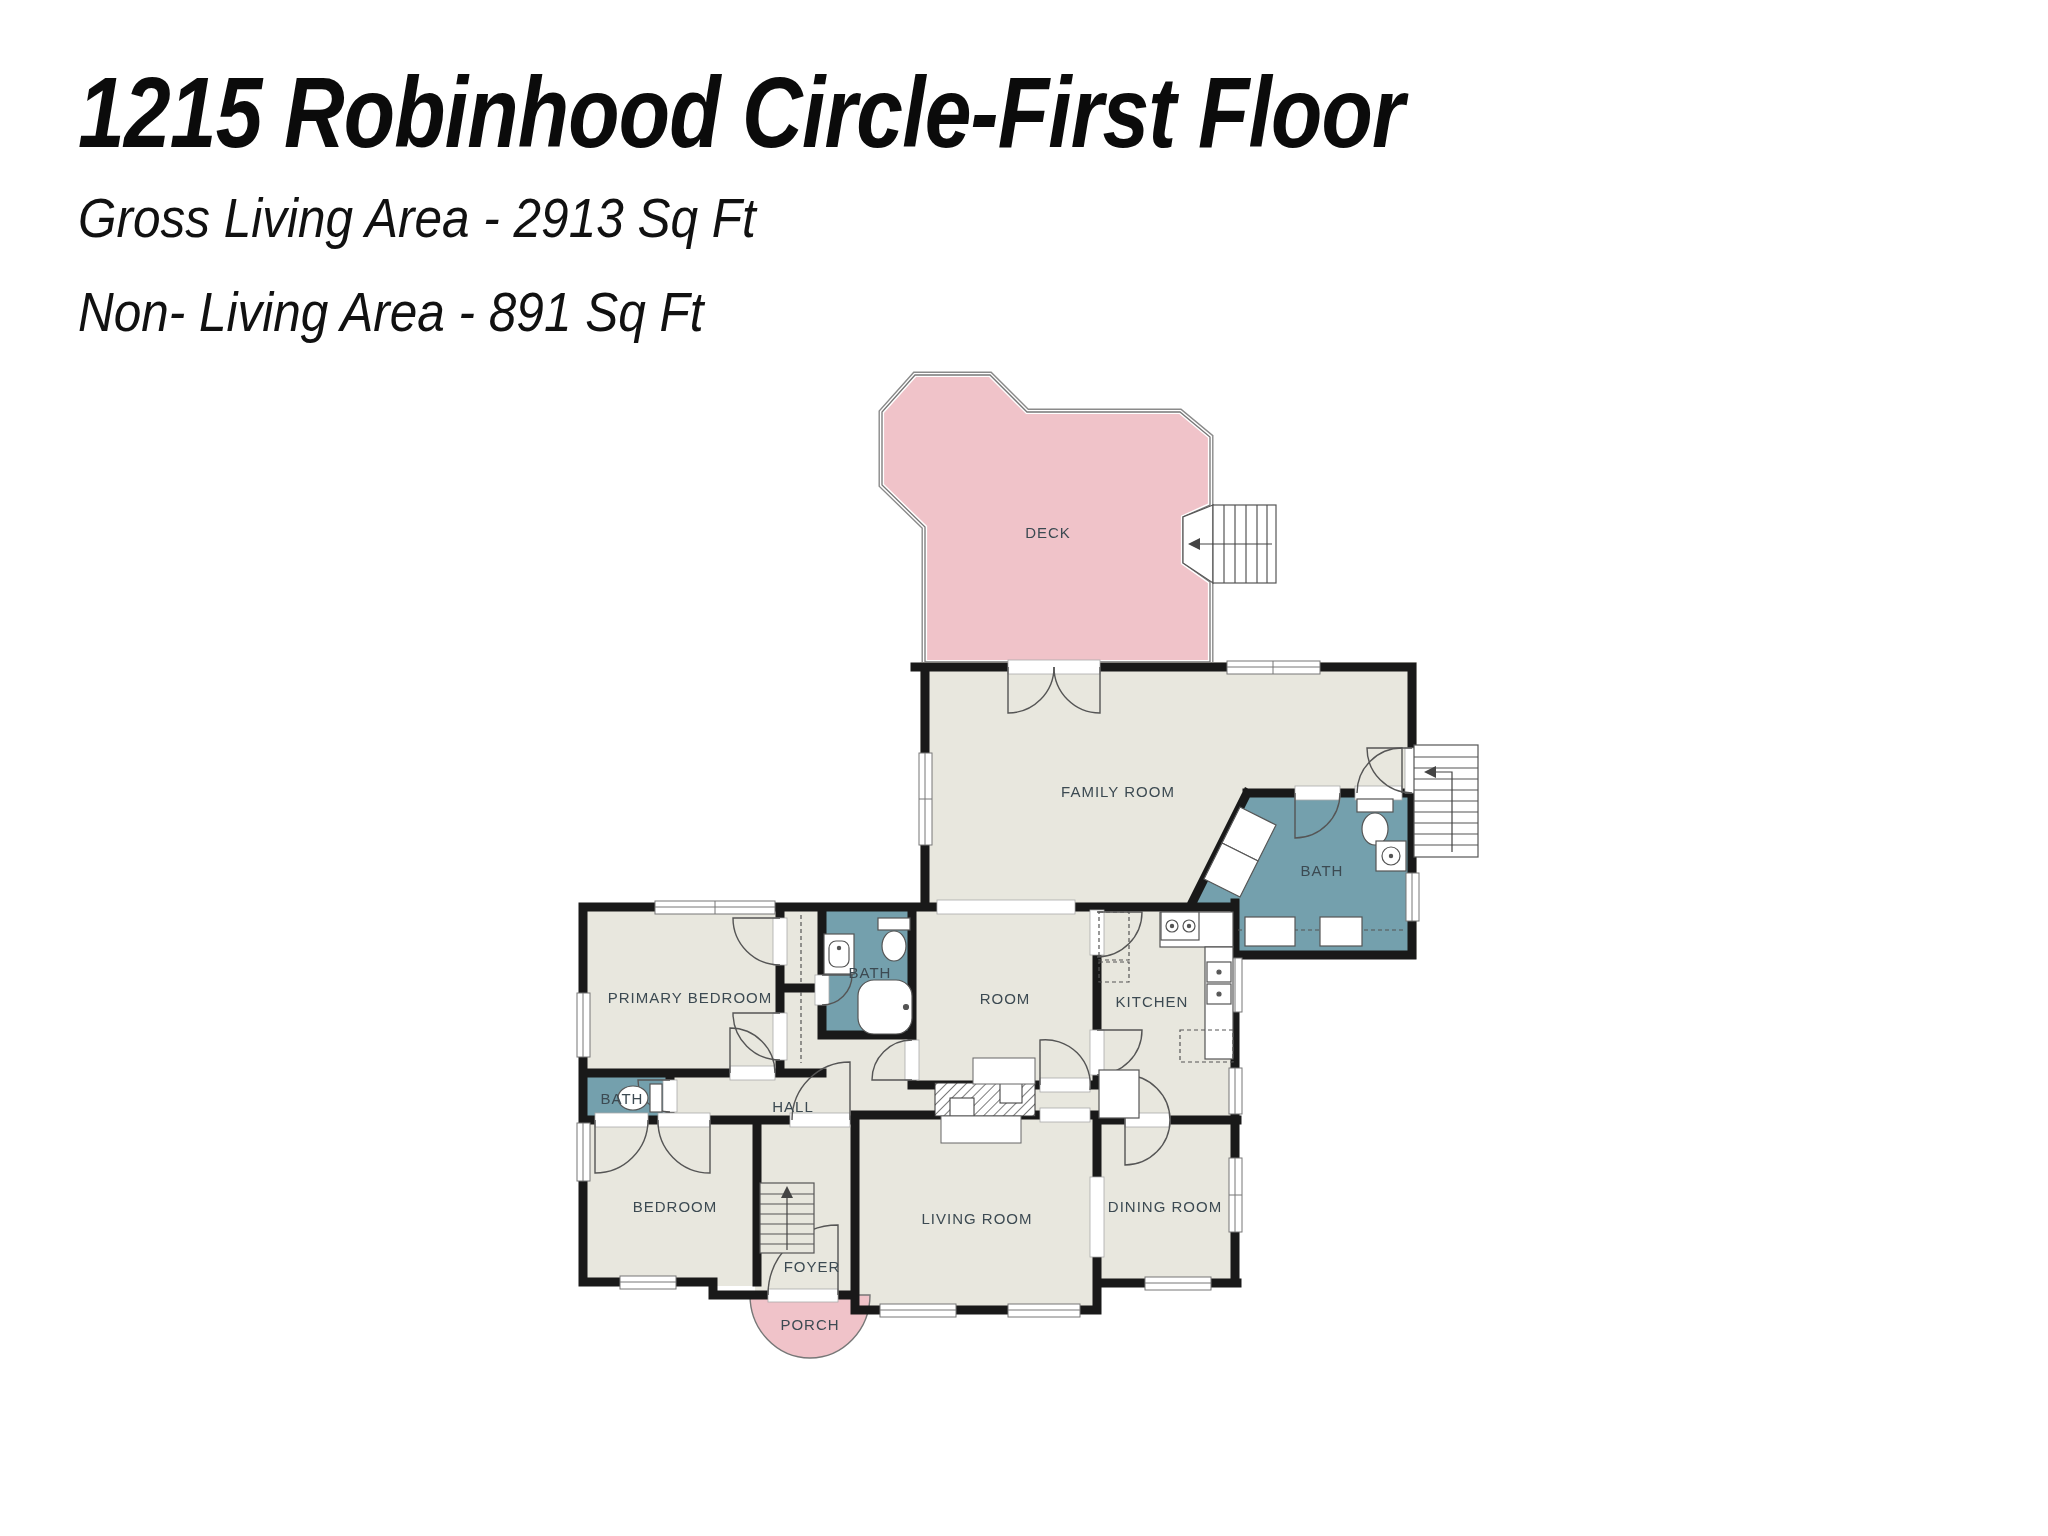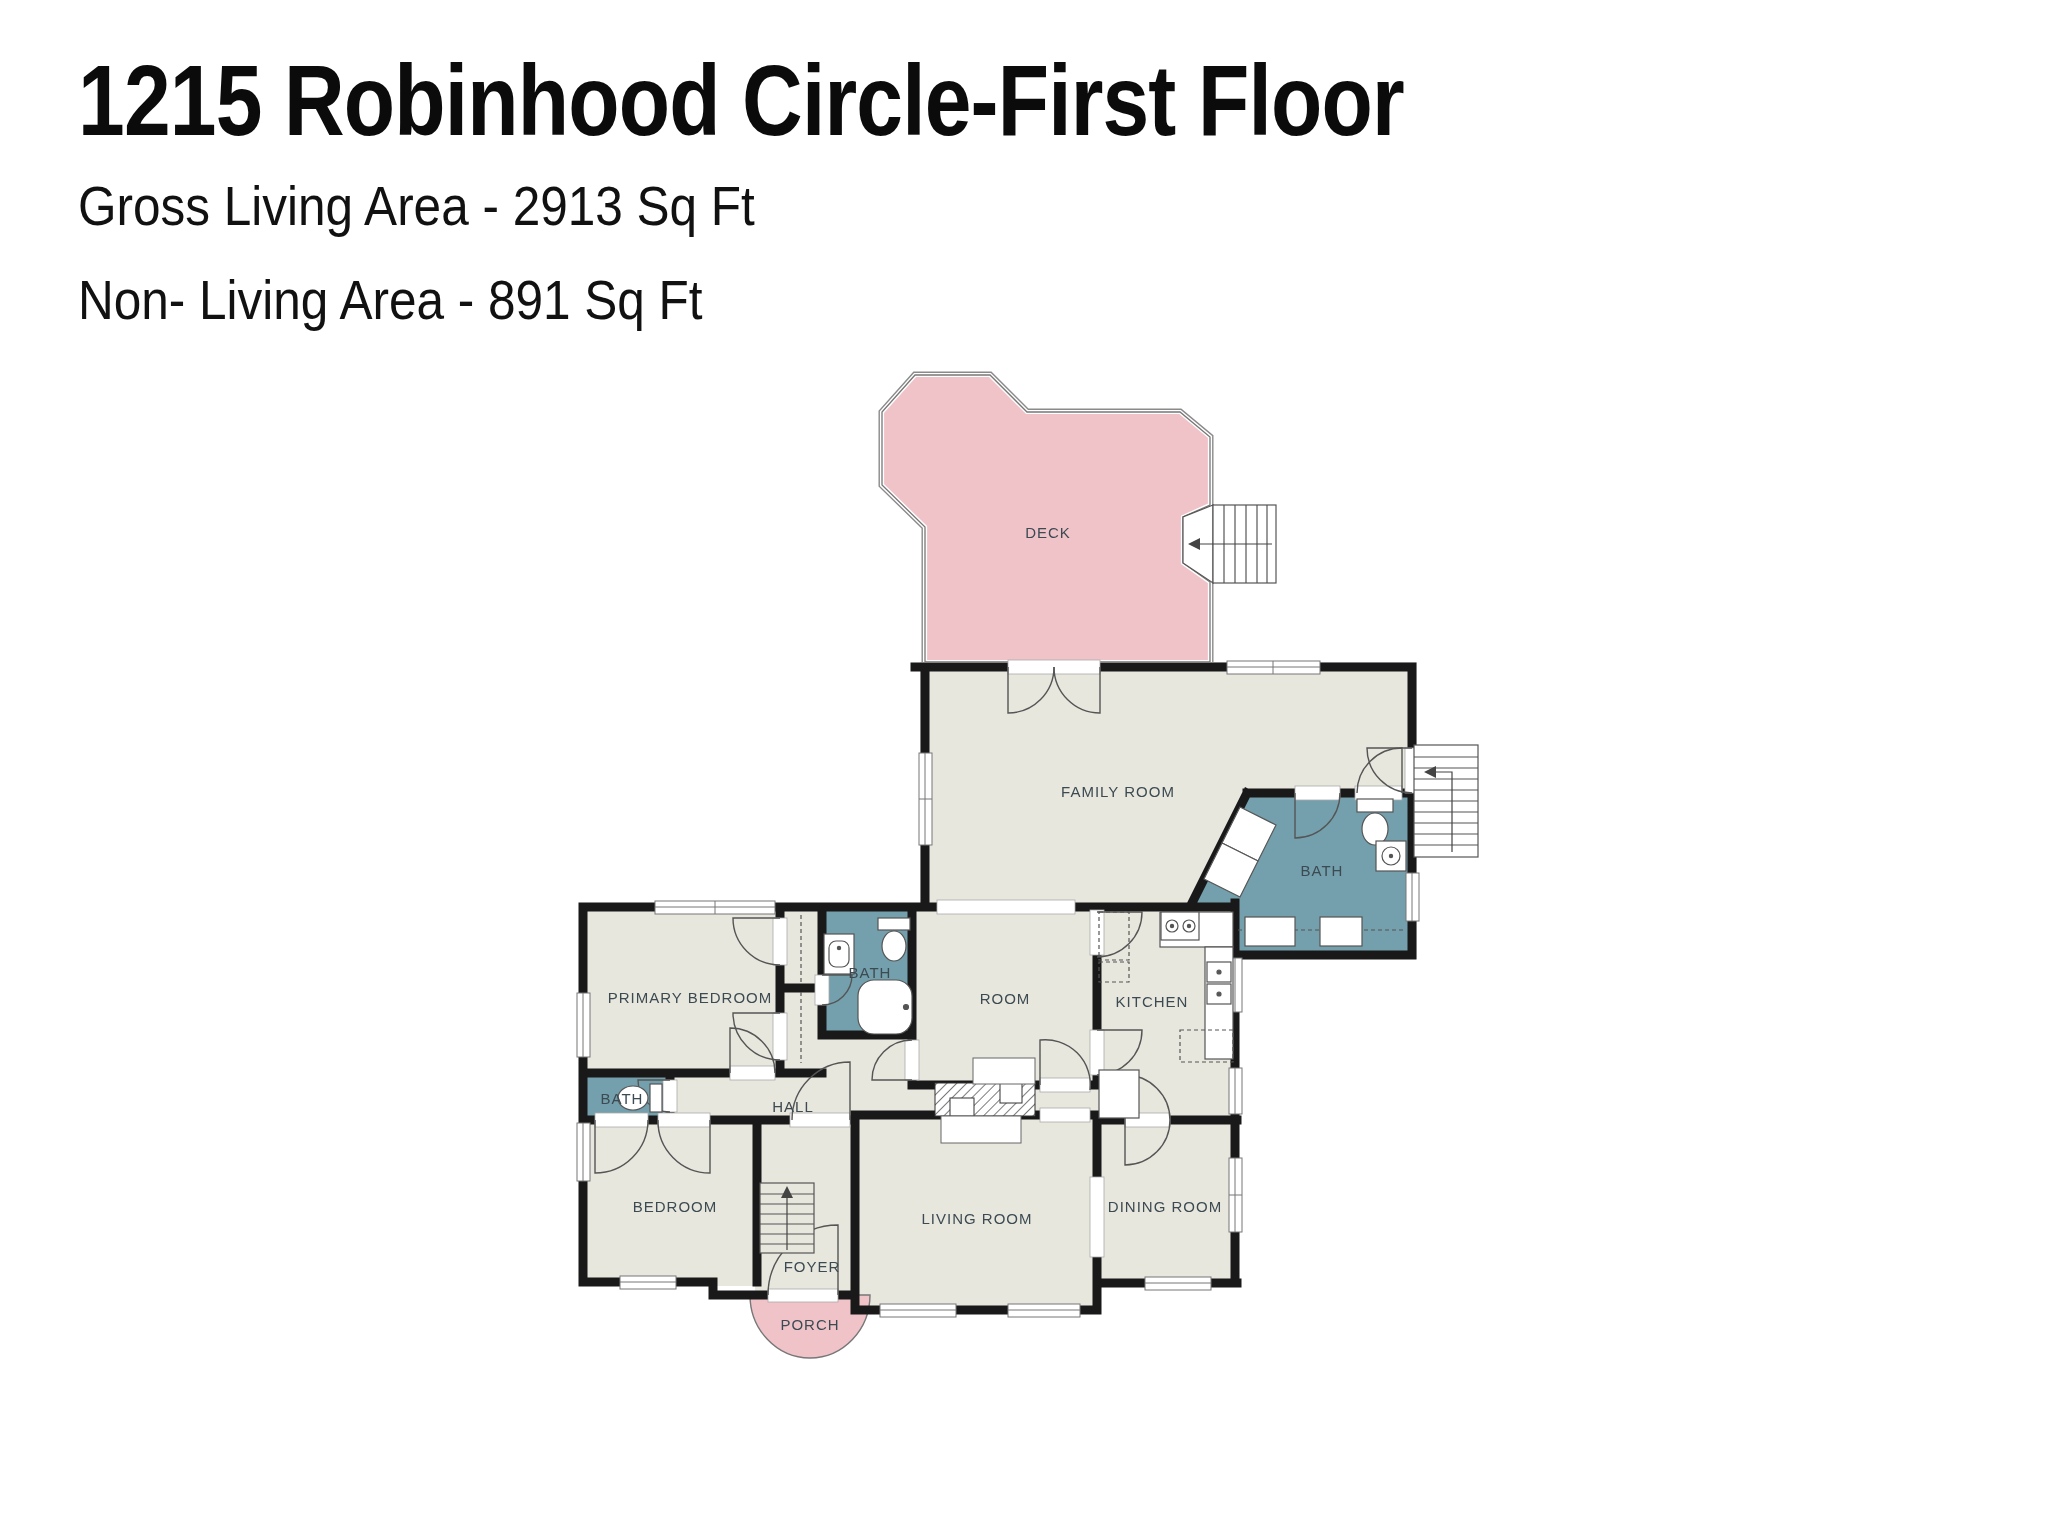"1215 Robinhood Circle-First Floor" .header { font-style: none -> italic; top: 48px -> 60px }
